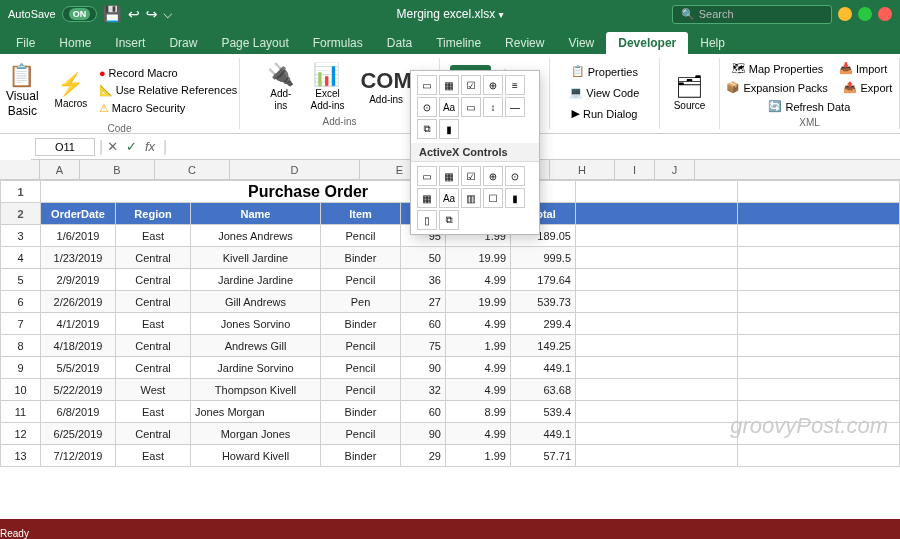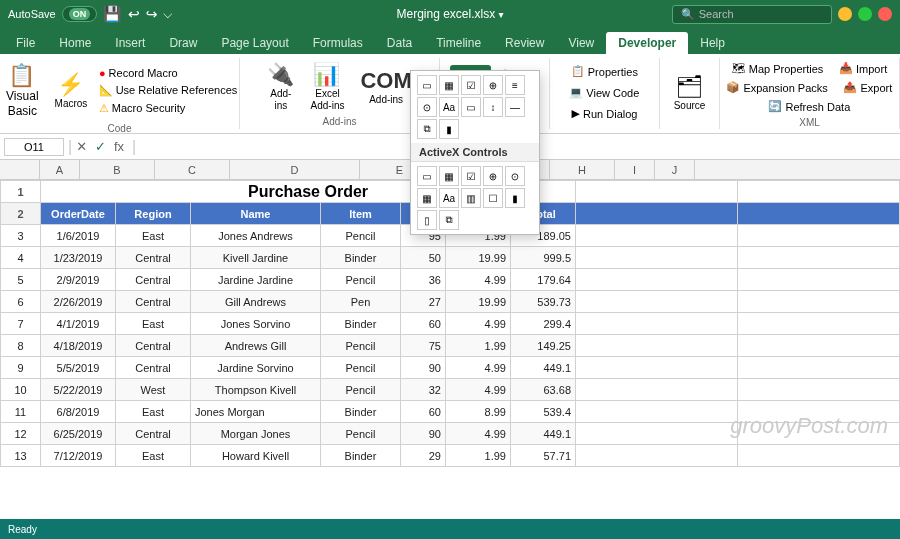"O11" .formula-bar { margin-left: none -> 31px }
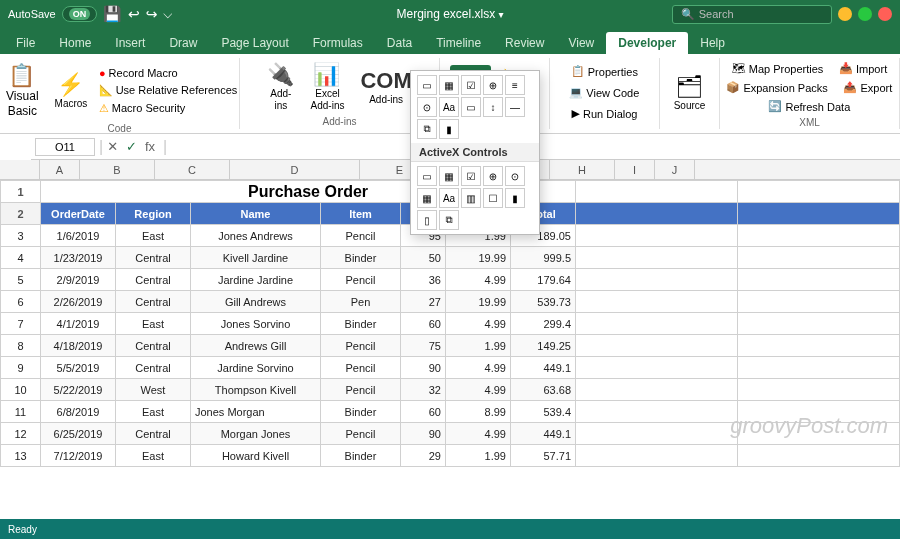"fx" span { font-style: none -> italic }
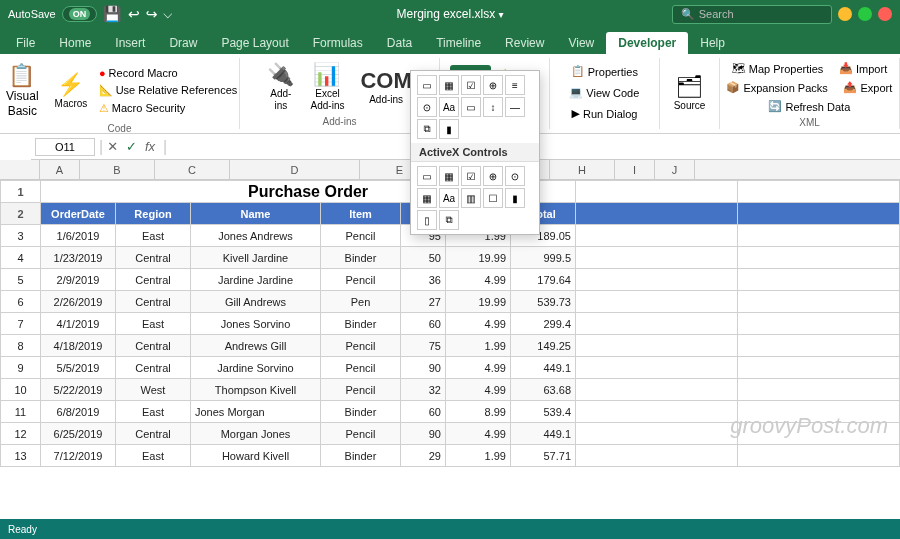"Ready" .status-bar { align-items: center -> flex-end; background: #0f766e -> #7f1d1d; padding: 0 8px -> 0 0 }
